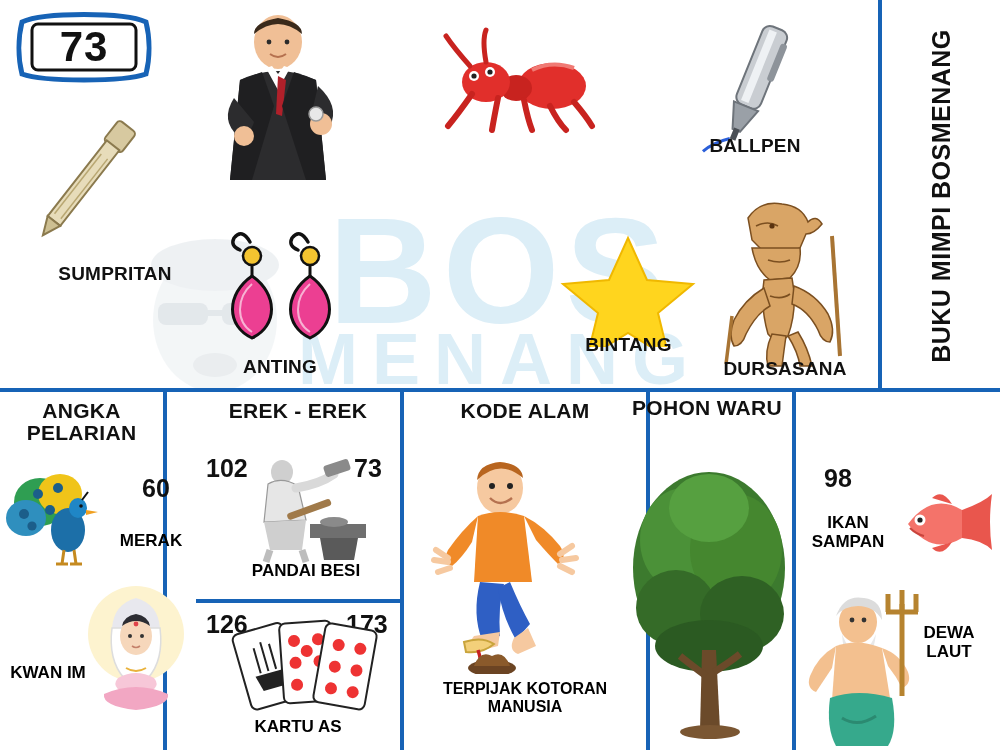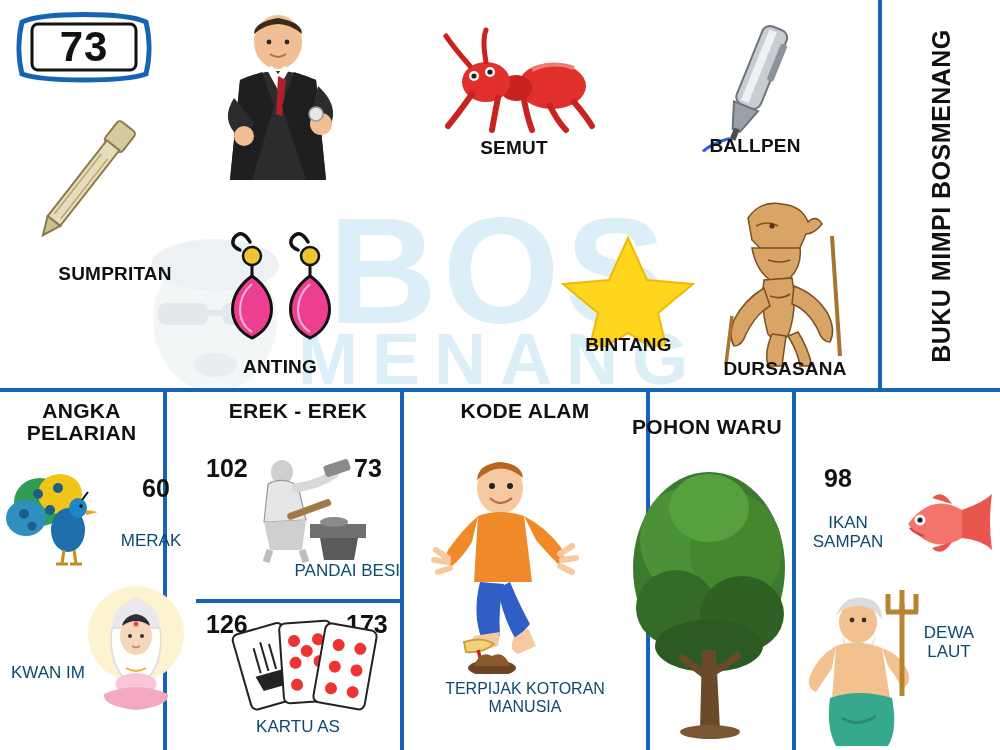"SEMUT" div.cap { html: <div>SEMUT</div> -> none }
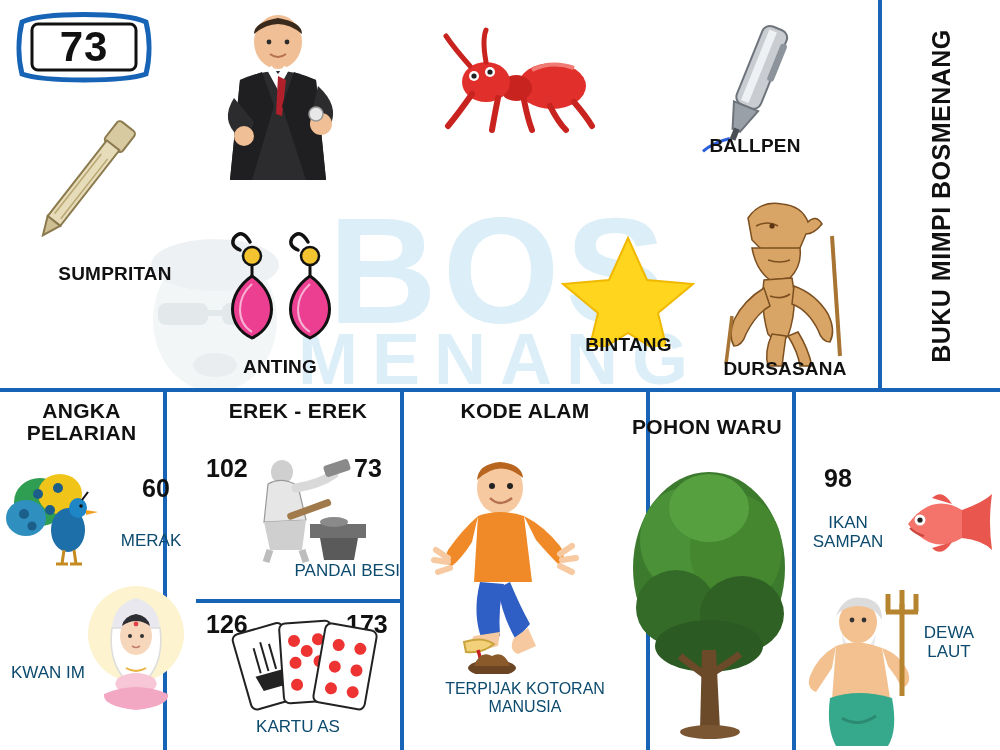"POHON WARU" div.col-title { padding-top: 24px -> 5px }
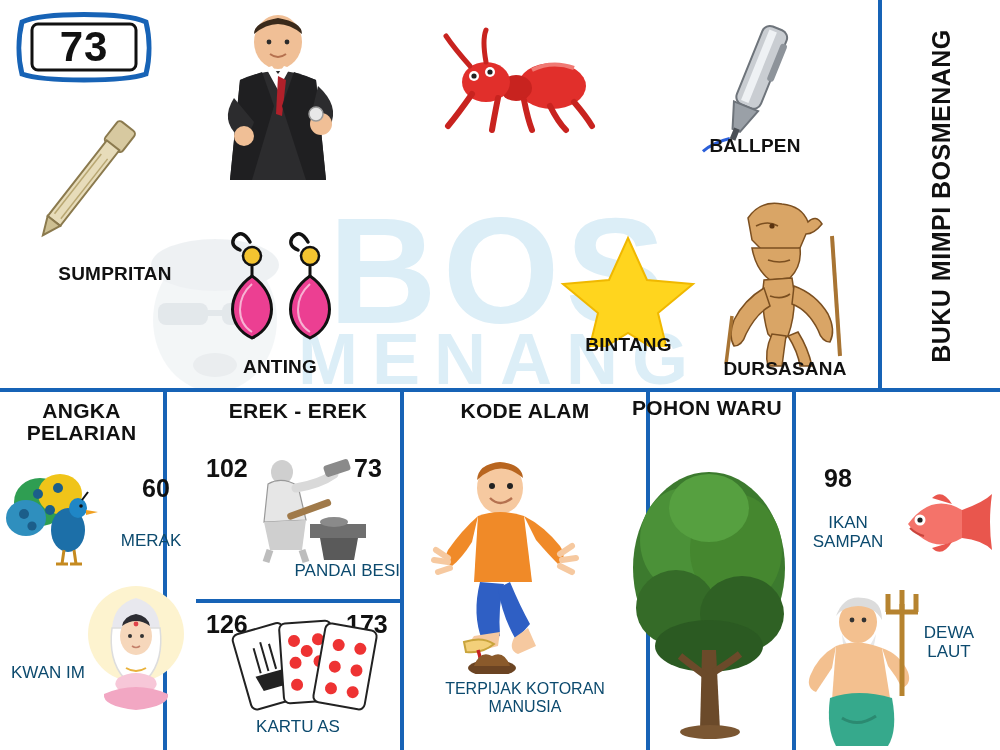"IKAN" .small-cap { color: #0c4a6e -> #000000; font-weight: normal -> bold }
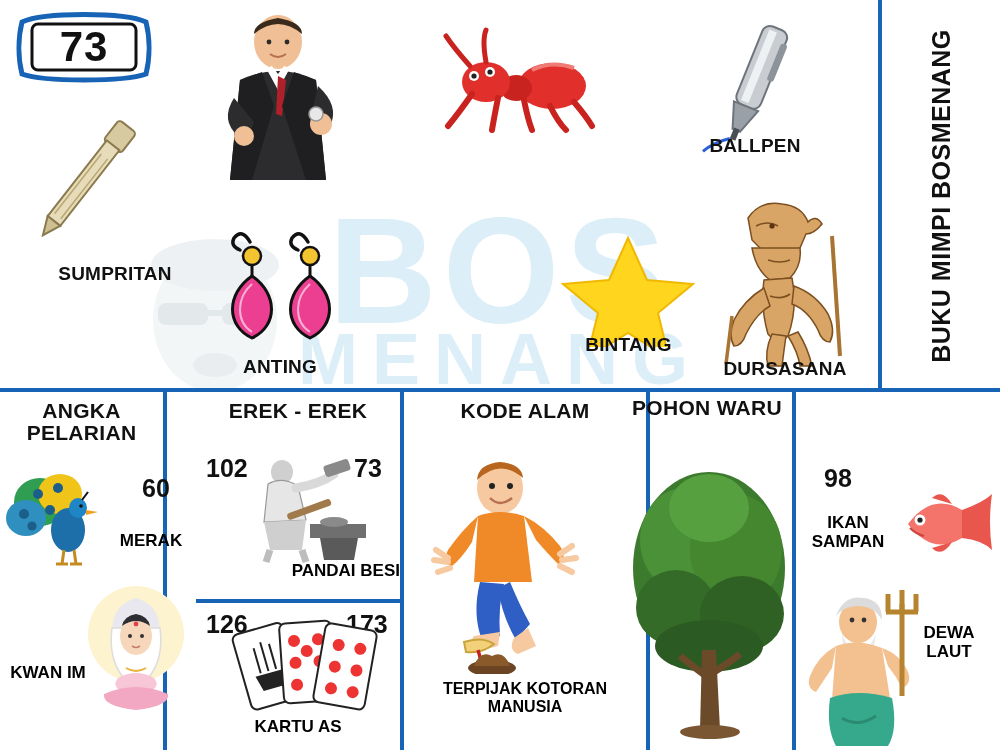"PANDAI BESI" div.small-cap { left: 0 -> 8px; text-align: right -> none }
